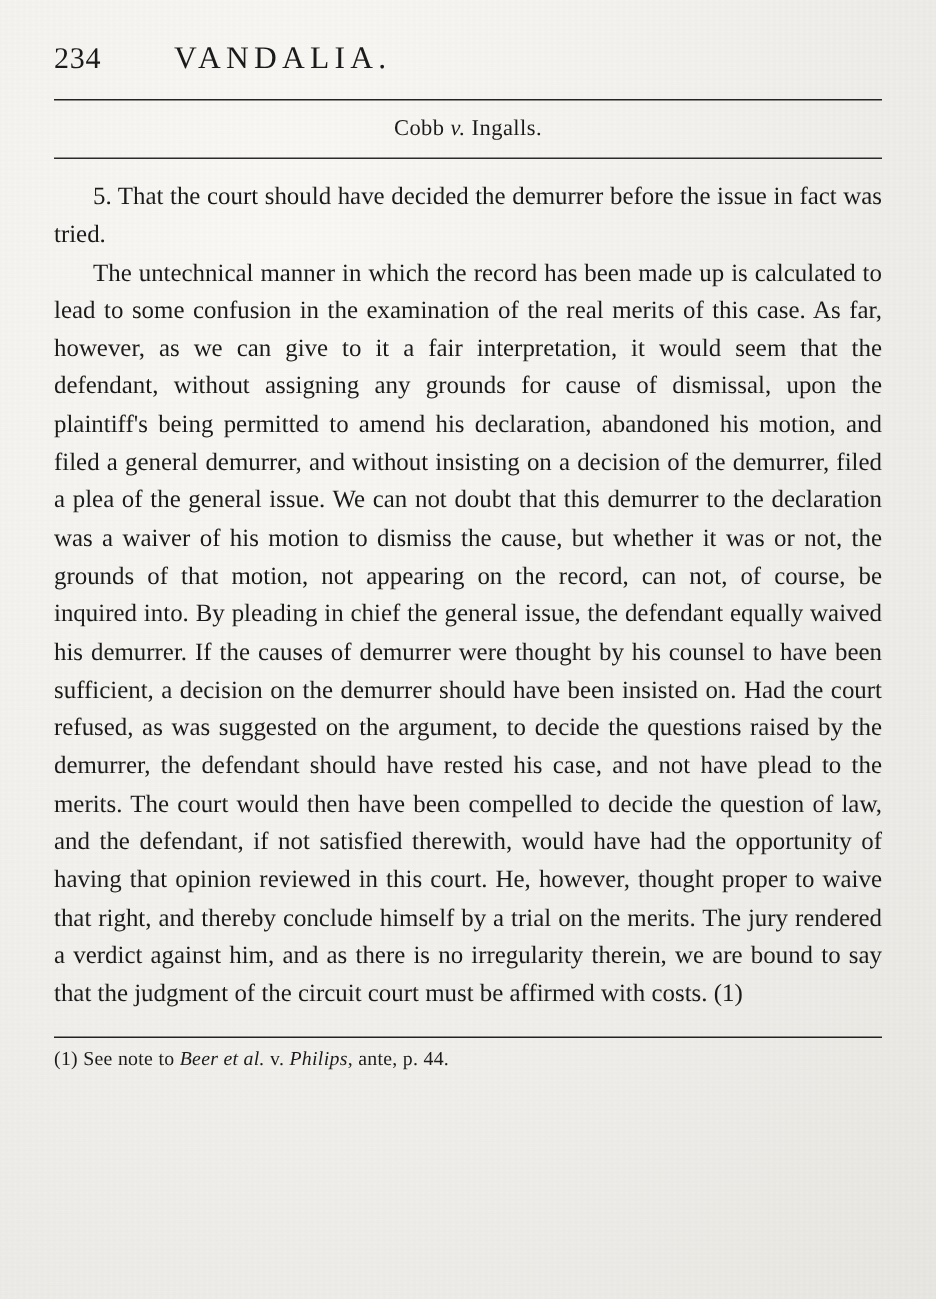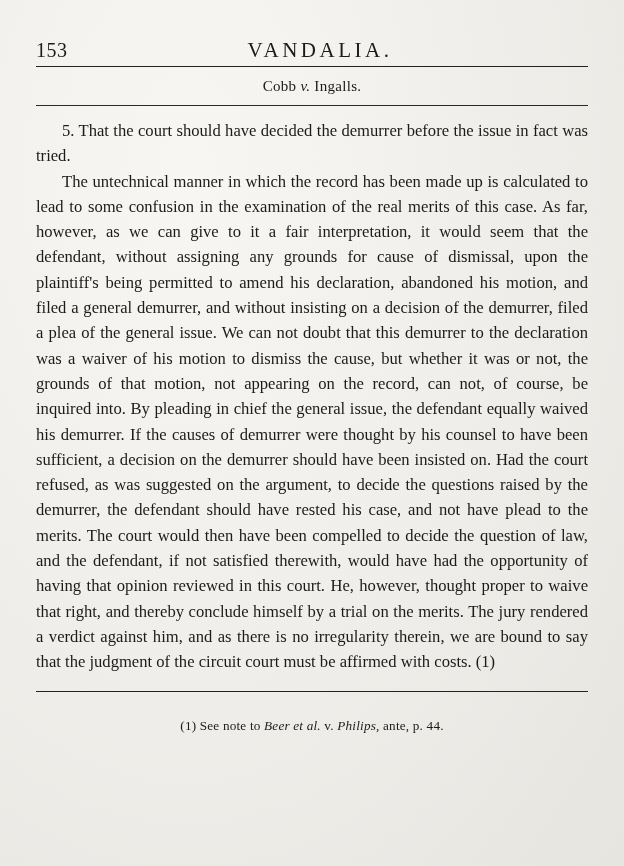"153" div.folio { text: 153 -> 234 }
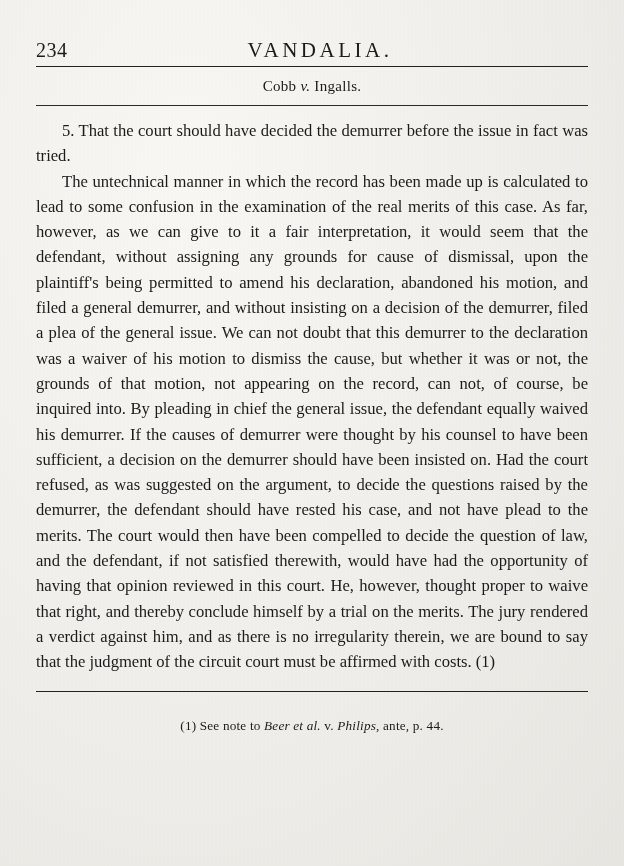"VANDALIA." .running-title { margin-top: 12px -> none; text-align: center -> none }
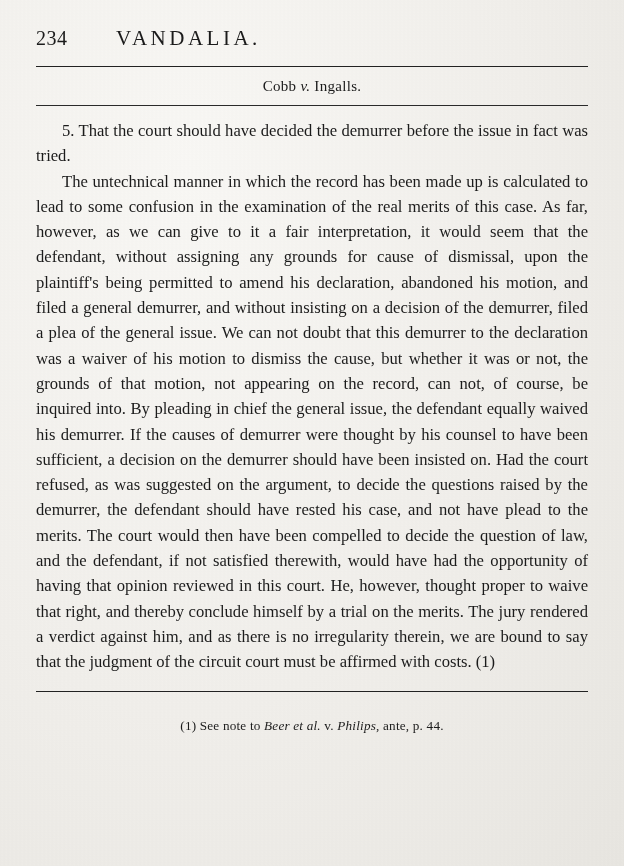"(1) See note to Beer" .footnote { margin-top: 26px -> 6px; text-align: center -> none }
